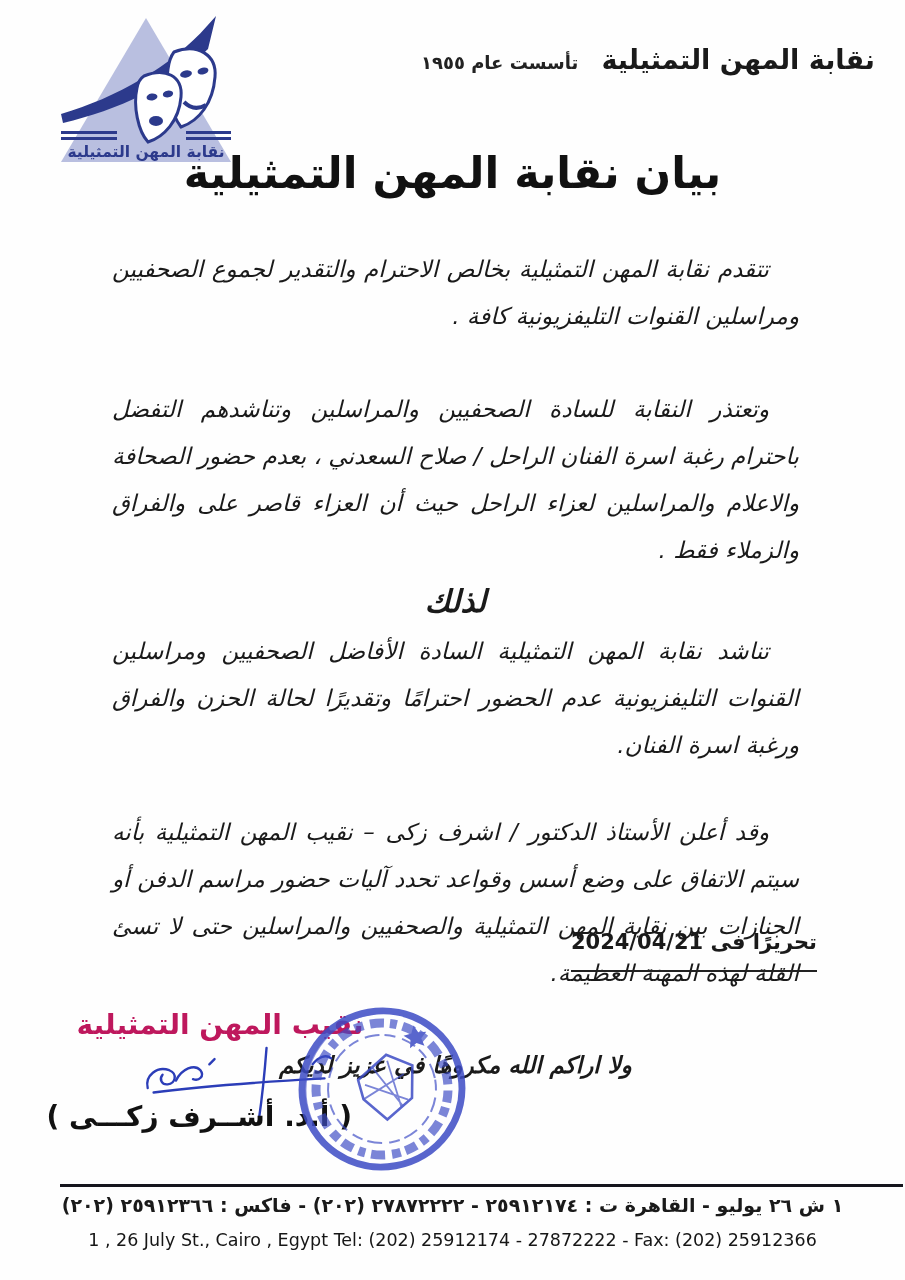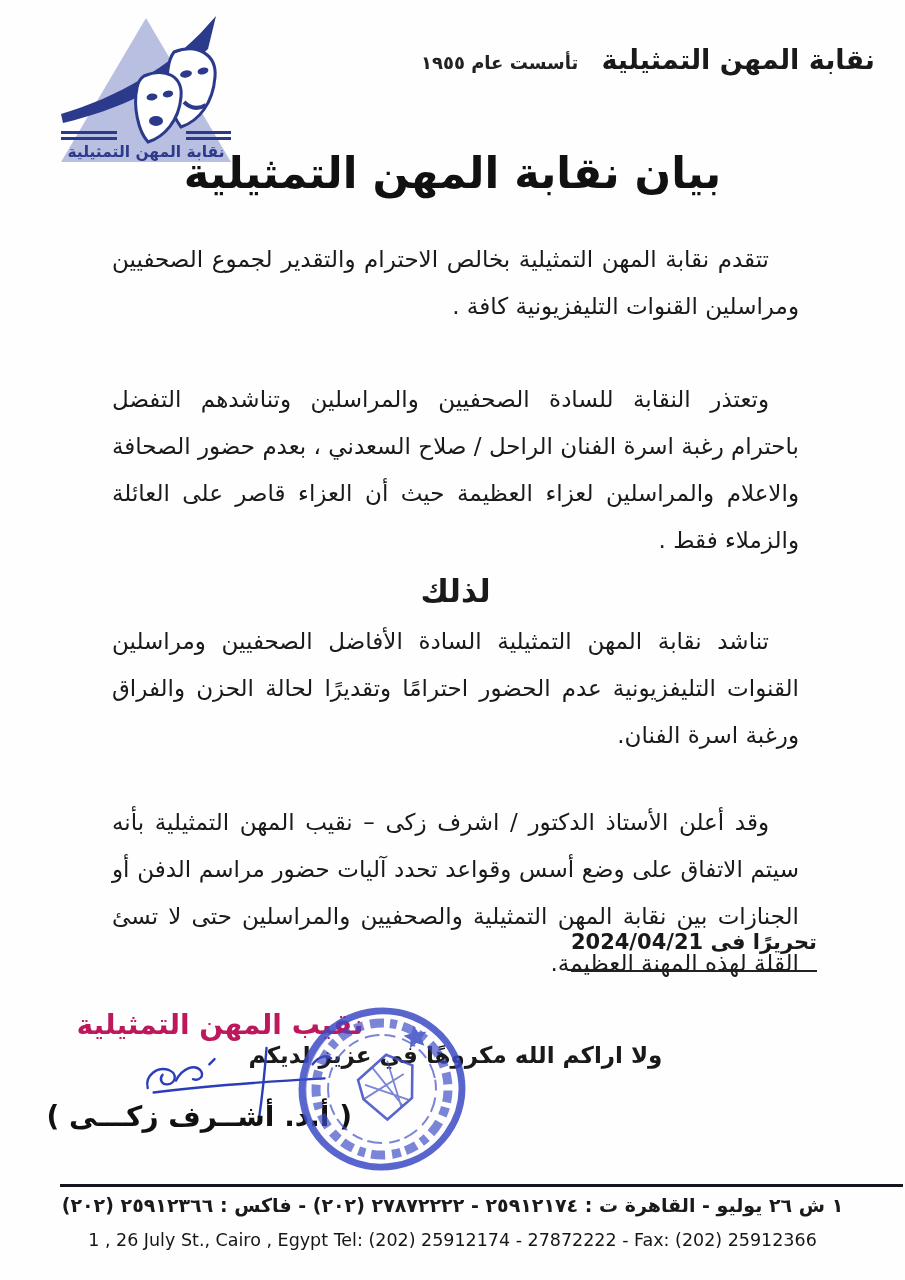"تتقدم نقابة المهن التمثيلية بخالص" .body-text { font-style: none -> italic; top: 236px -> 246px }
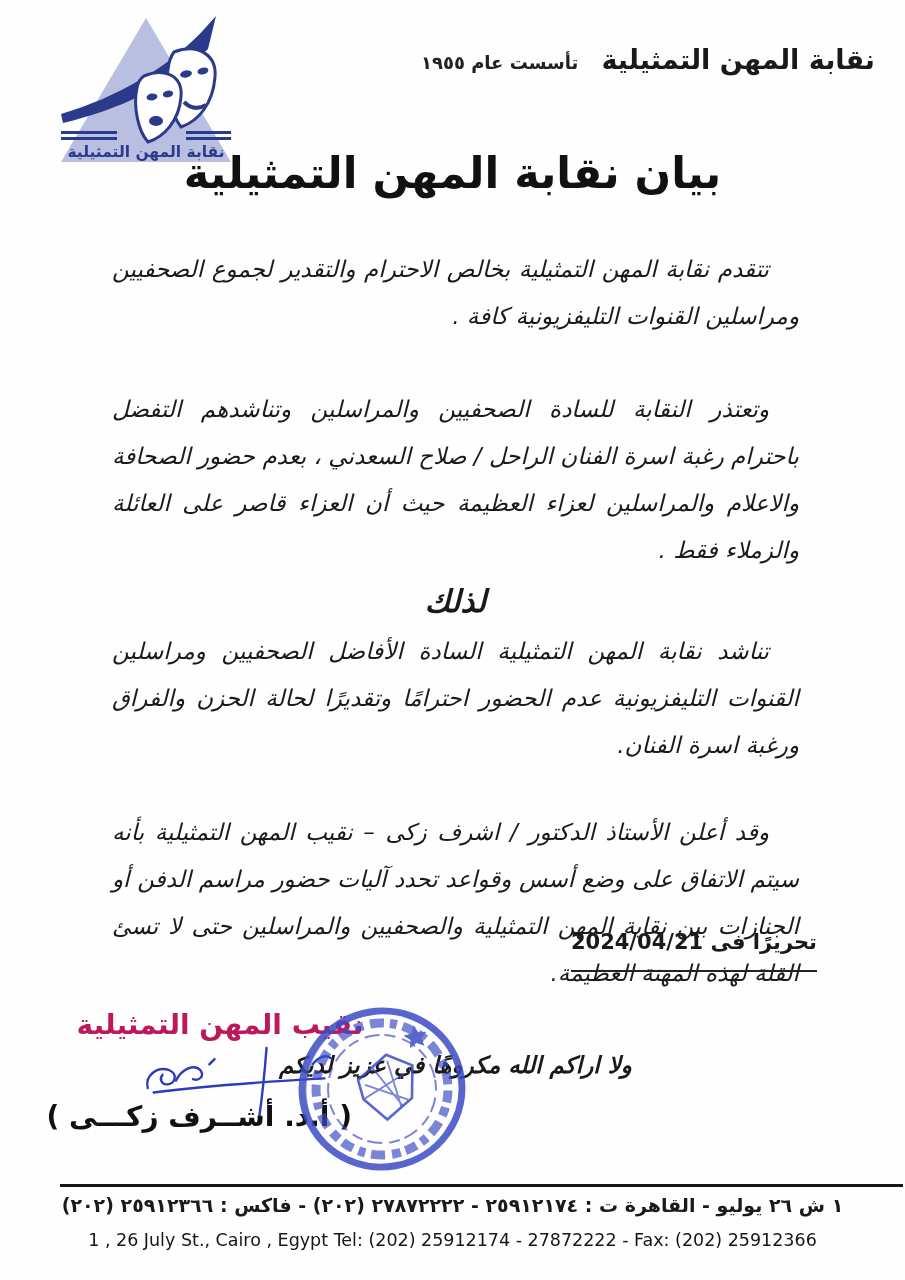"وتعتذر النقابة للسادة الصحفيين" p.p2 { text: العظيمة حيث أن العزاء قاصر على العائلة -> الراحل حيث أن العزاء قاصر على والفراق }
